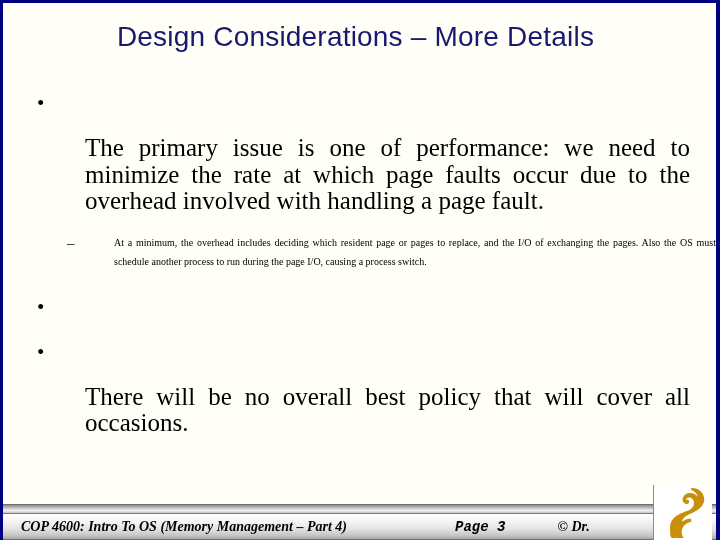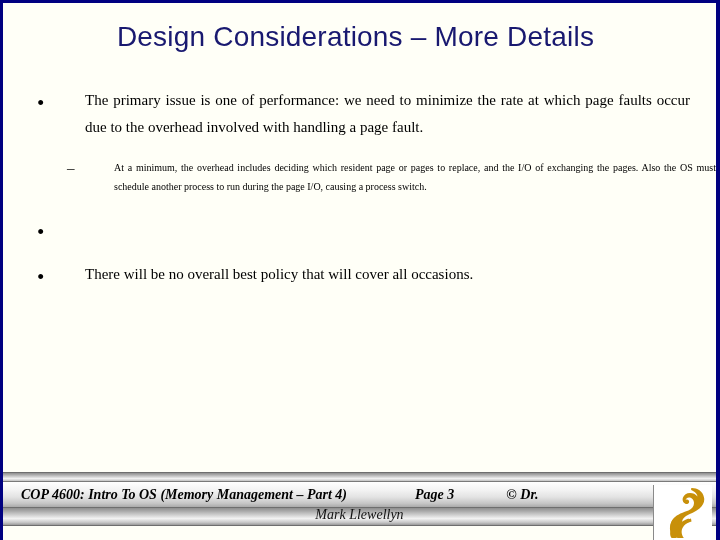"The primary issue is one" .lvl1 .para { font-size: 15px -> 25px; margin-top: none -> 48px }
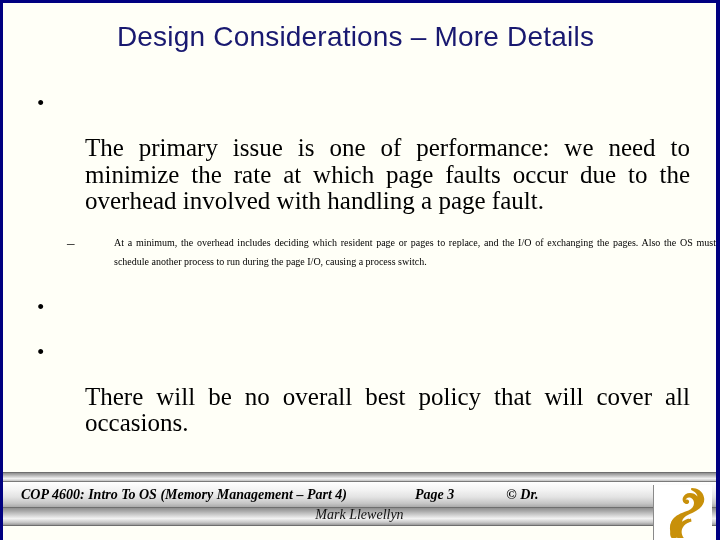"COP 4600: Intro To OS" #footer { height: 68px -> 36px }
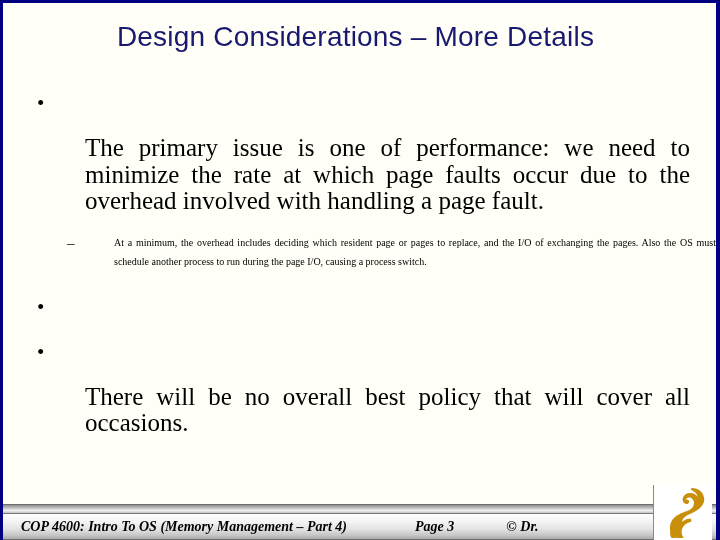"Page 3" #footer-page { font-family: none -> Liberation Mono, monospace; margin-left: 68px -> 108px }
